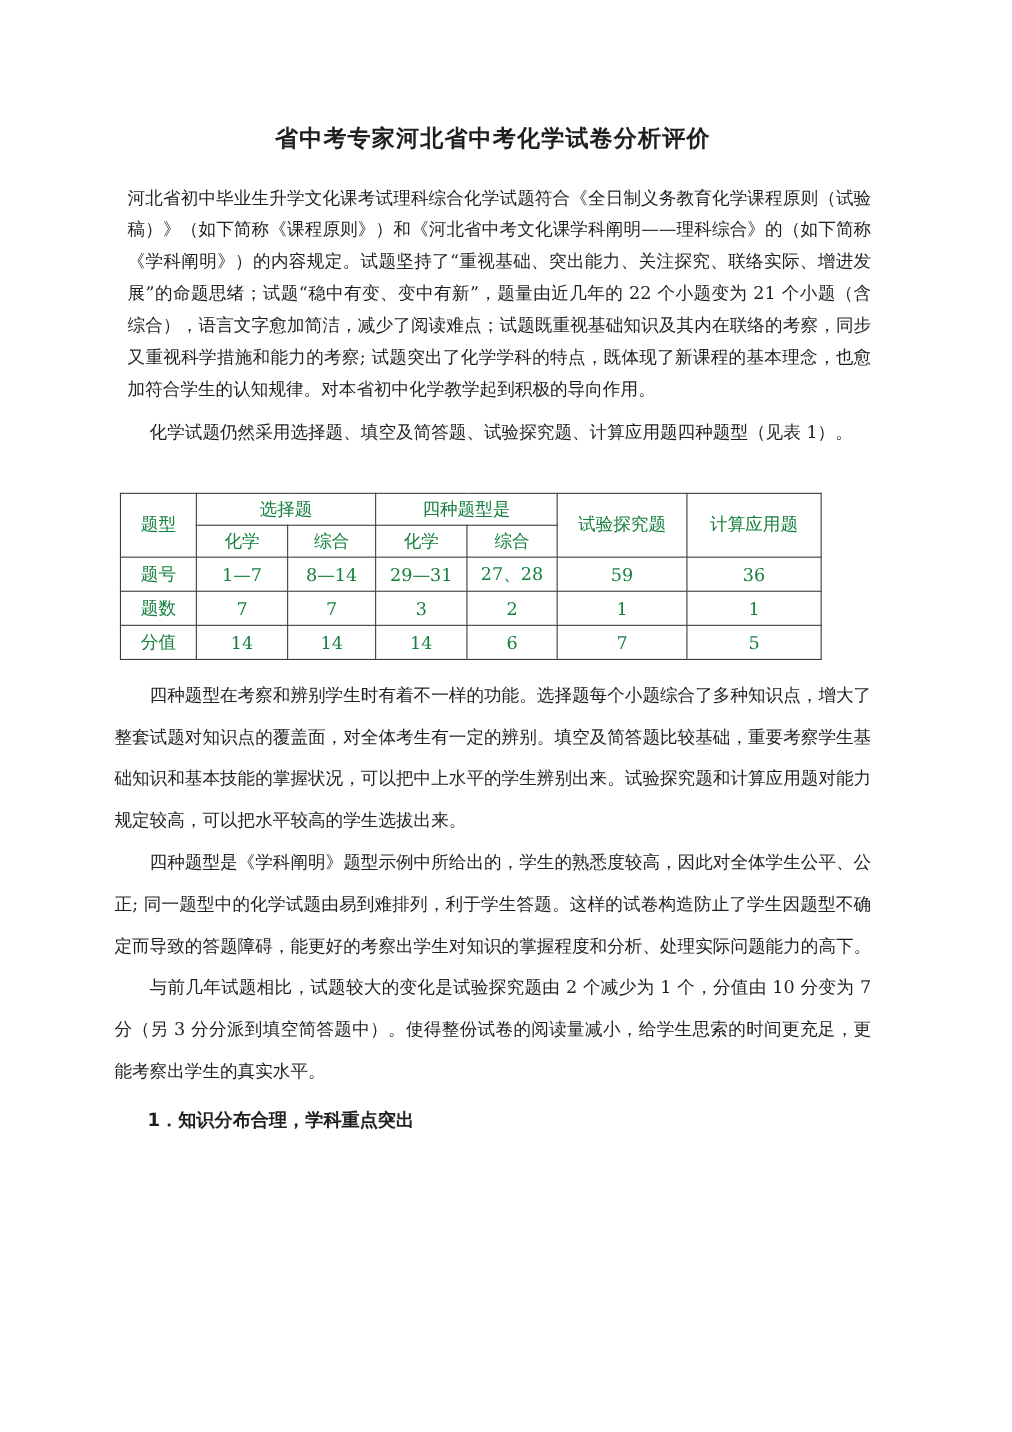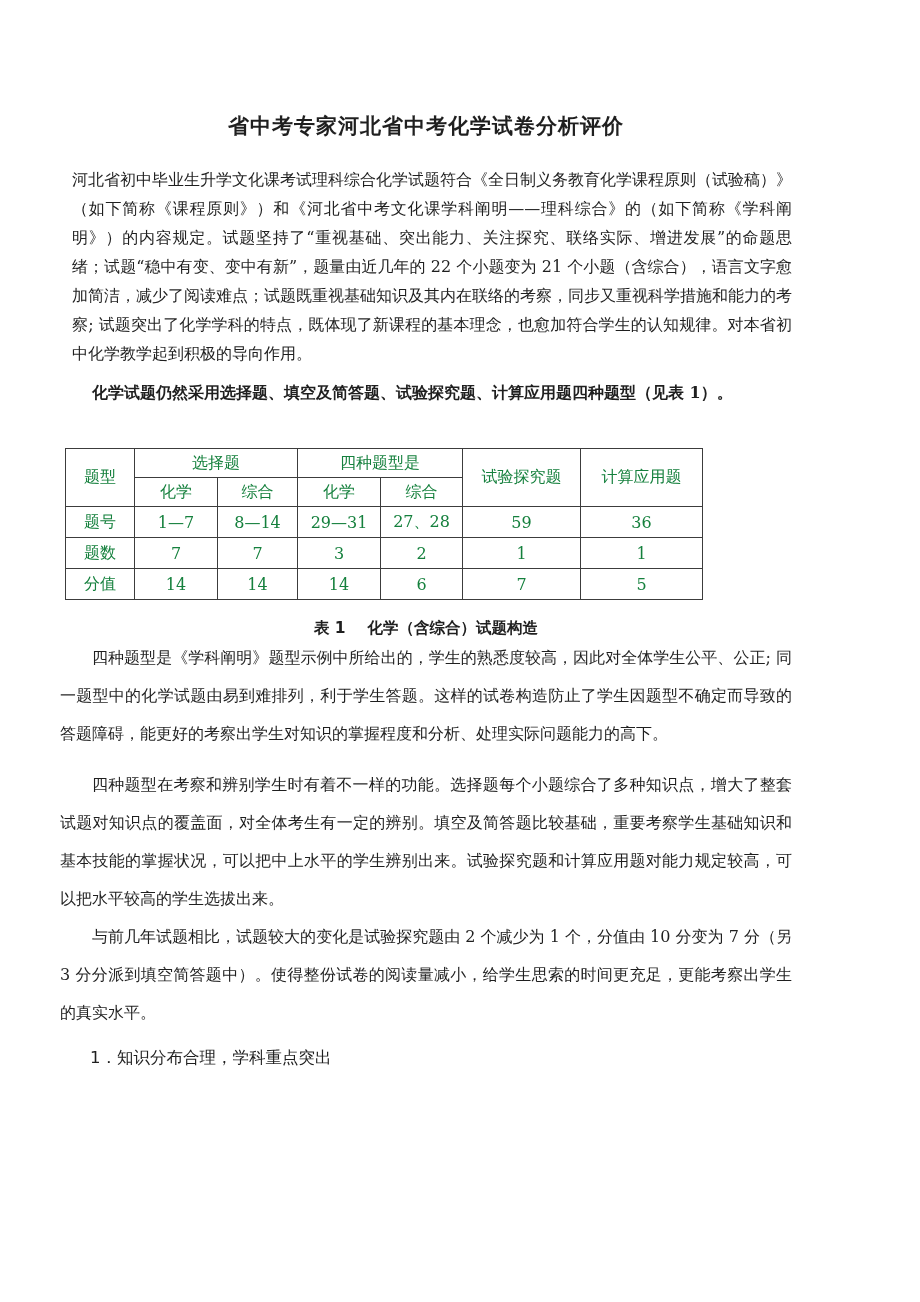"省中考专家河北省中考化学试卷分析评价" .page { padding: 0 128px 0 60px -> 0 128px 0 104px }
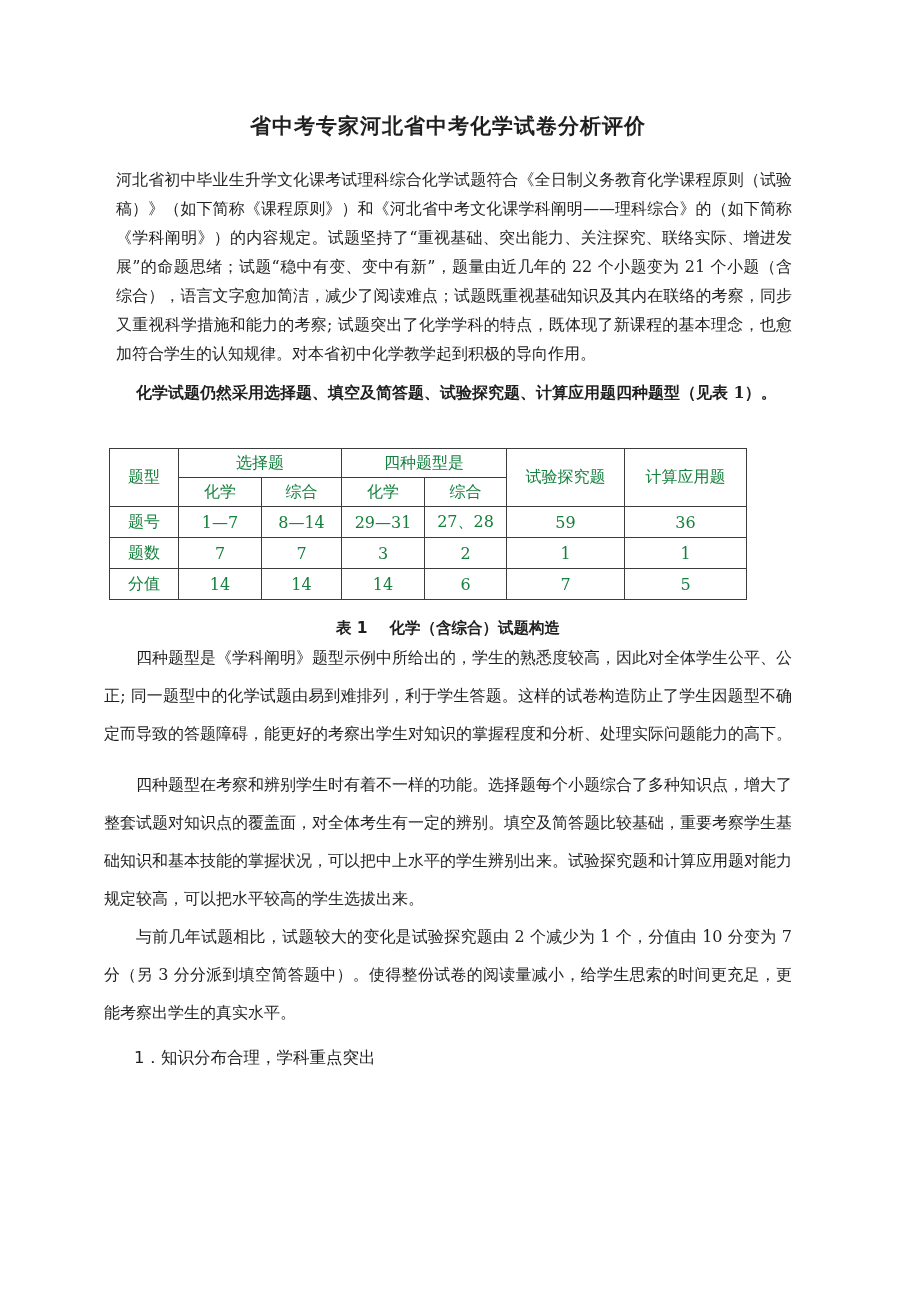"化学试题仍然采用选择题、填空及简答题、试验探究题、计算应用题四种题型（见表" .lead-para { font-weight: bold -> none }
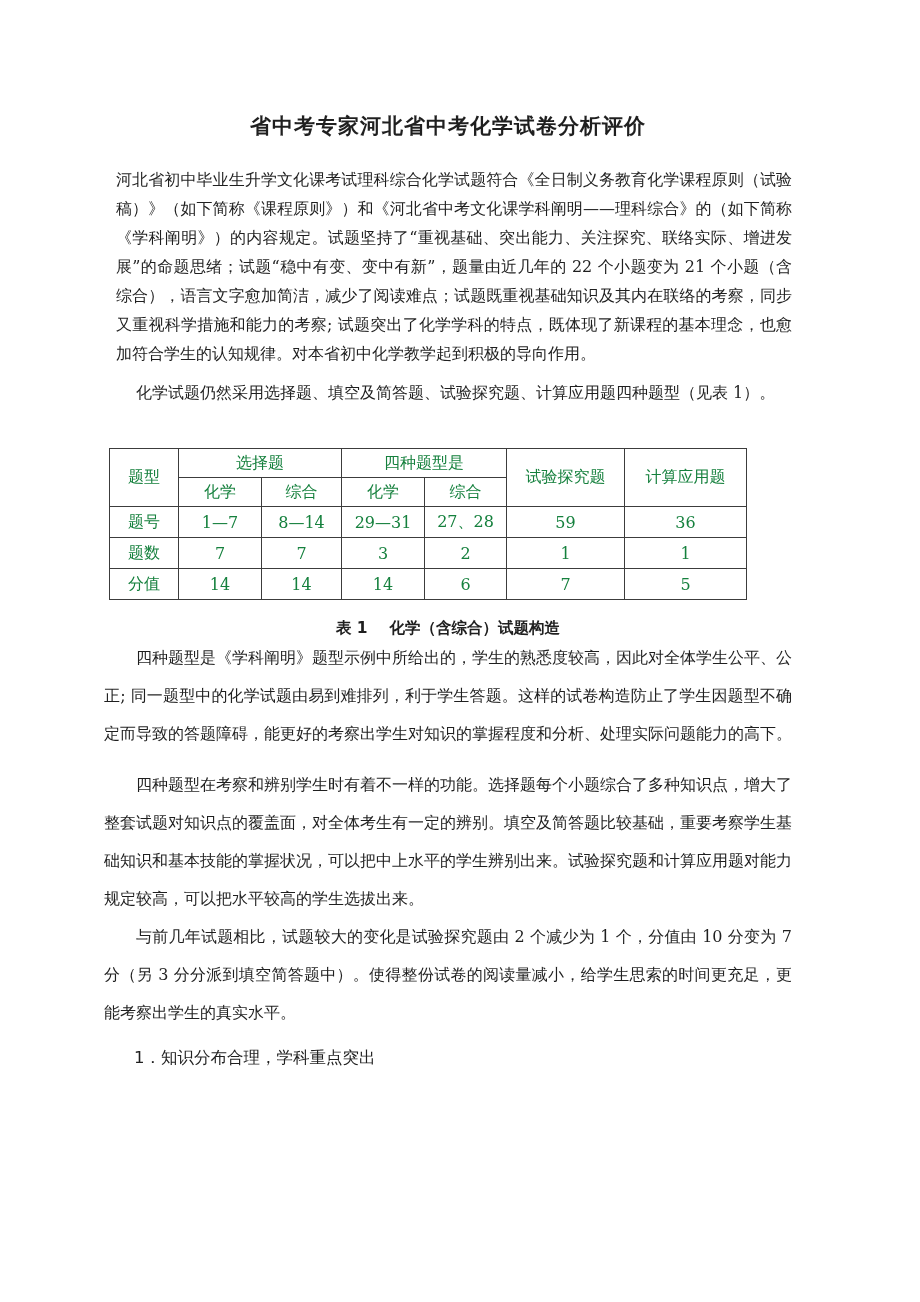"表 1 化学（含综合）试题构造" div.table-caption { html: <div> <span>表 1</span><span>化学（含综合）试题构造</span> </div> -> none }
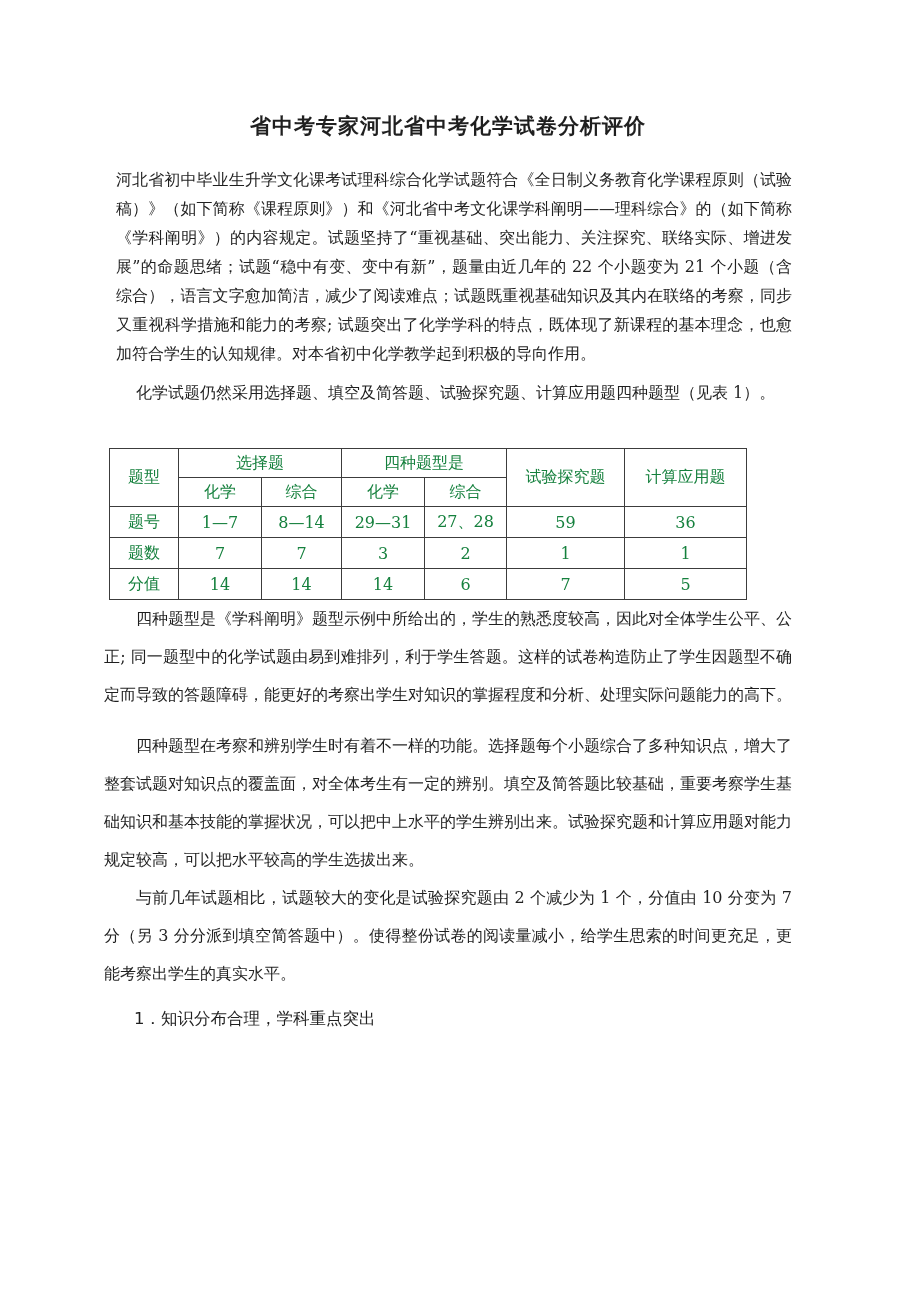"四种题型是《学科阐明》题型示例中所给出的，学生的熟悉度较高，因此对全体学生公平、" p.body-para { order: before "四种题型在考察和辨别学生时有着不一样的功能。选择题每个小题综合了多种知识点，增大" -> after "四种题型在考察和辨别学生时有着不一样的功能。选择题每个小题综合了多种知识点，增大" }
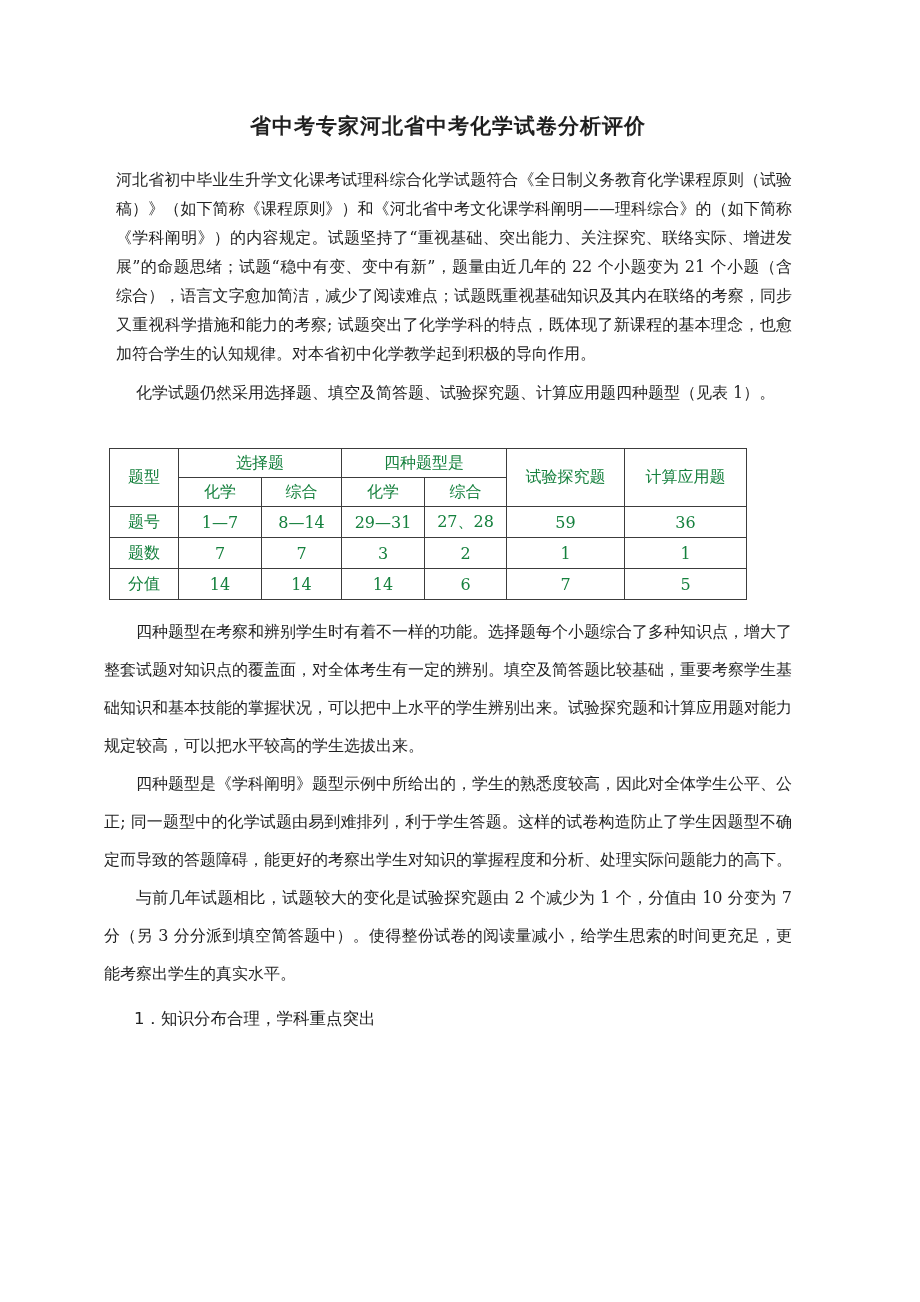"1．知识分布合理，学科重点突出" .sub-point { font-weight: normal -> bold }
